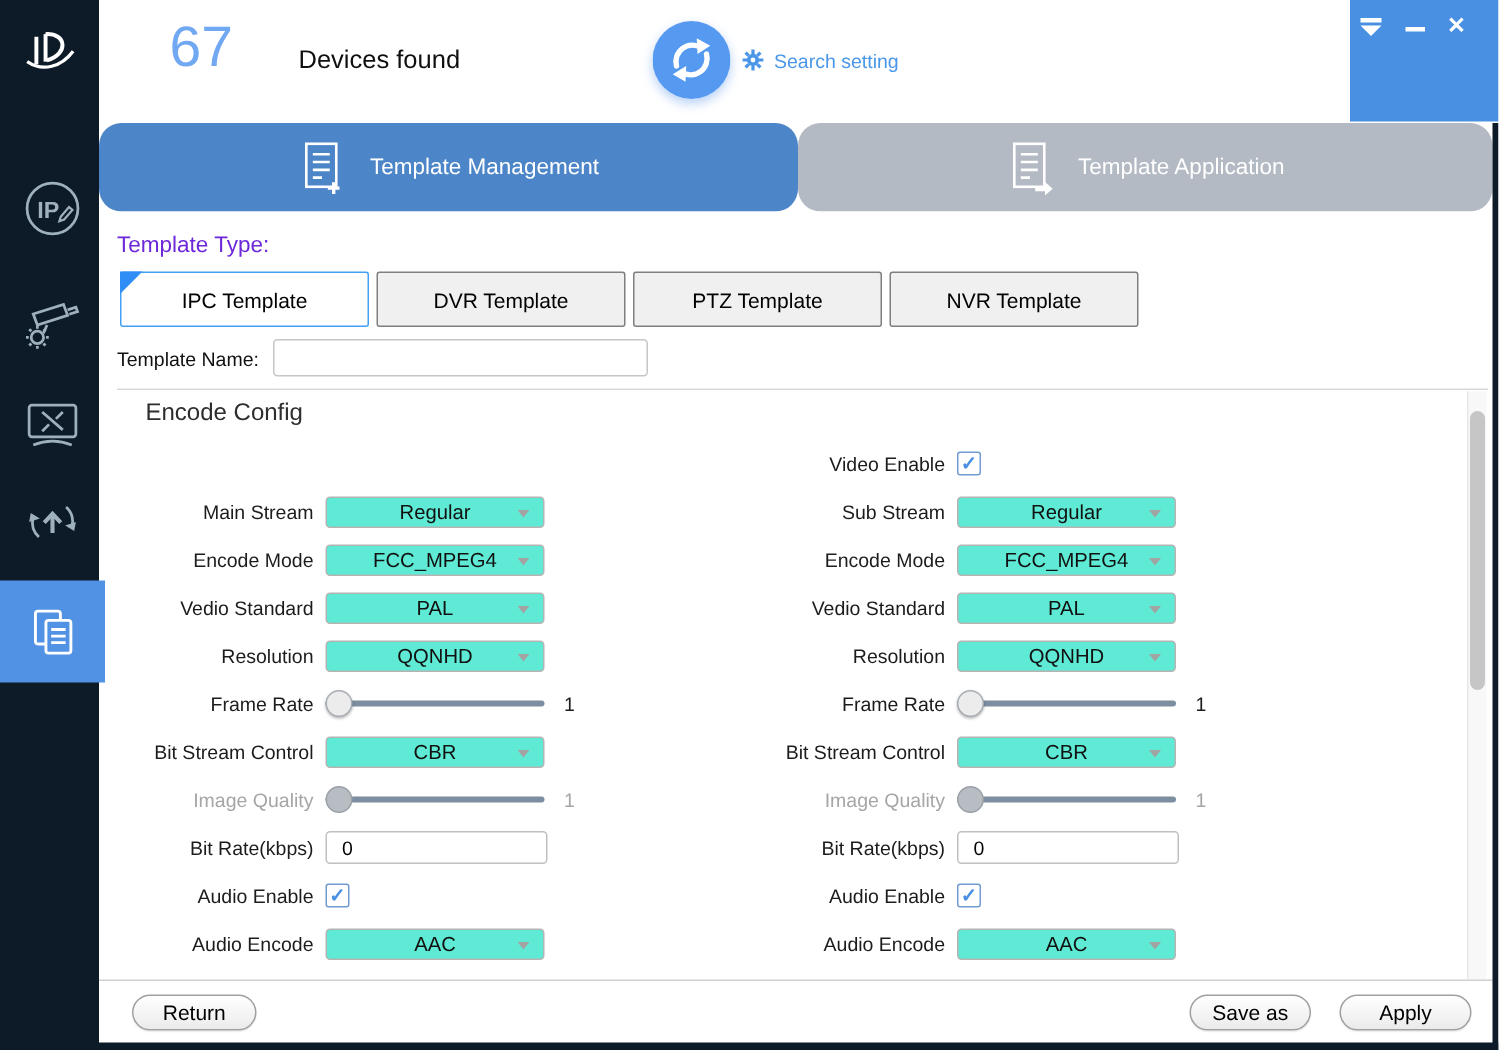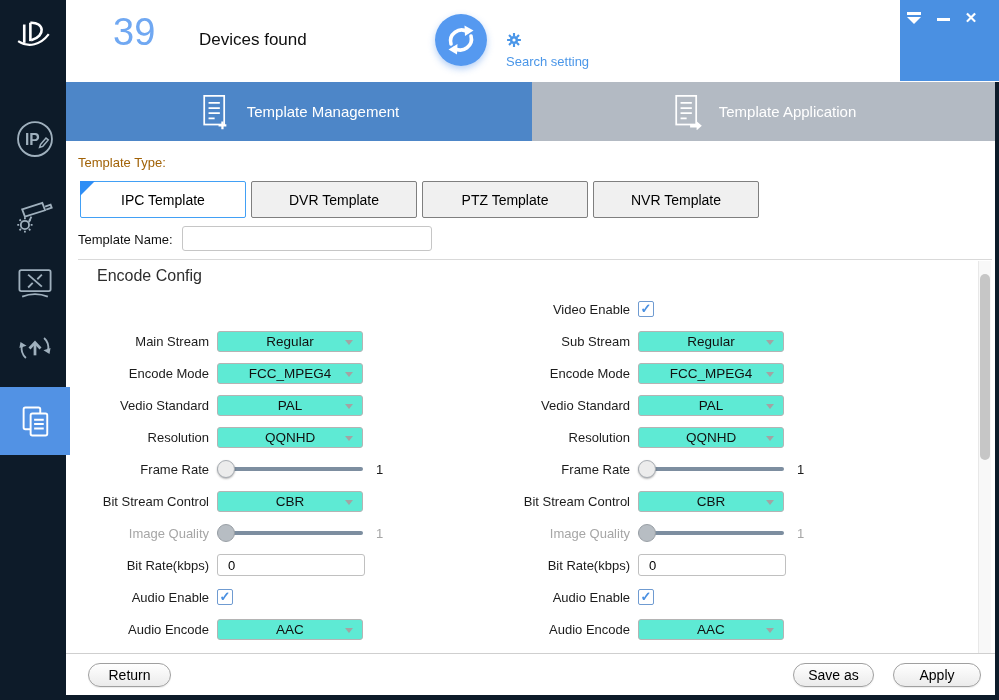"39" span.count { text: 39 -> 67 }
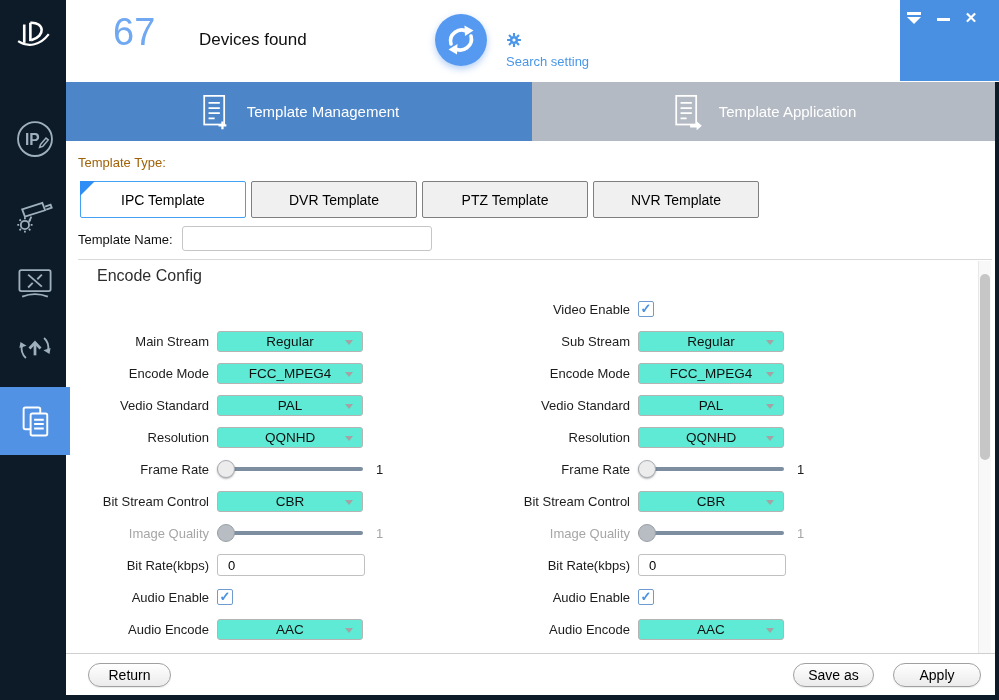"Search setting" .search-setting { align-items: flex-start -> flex-end; flex-direction: column -> none; left: 440px -> 428px }
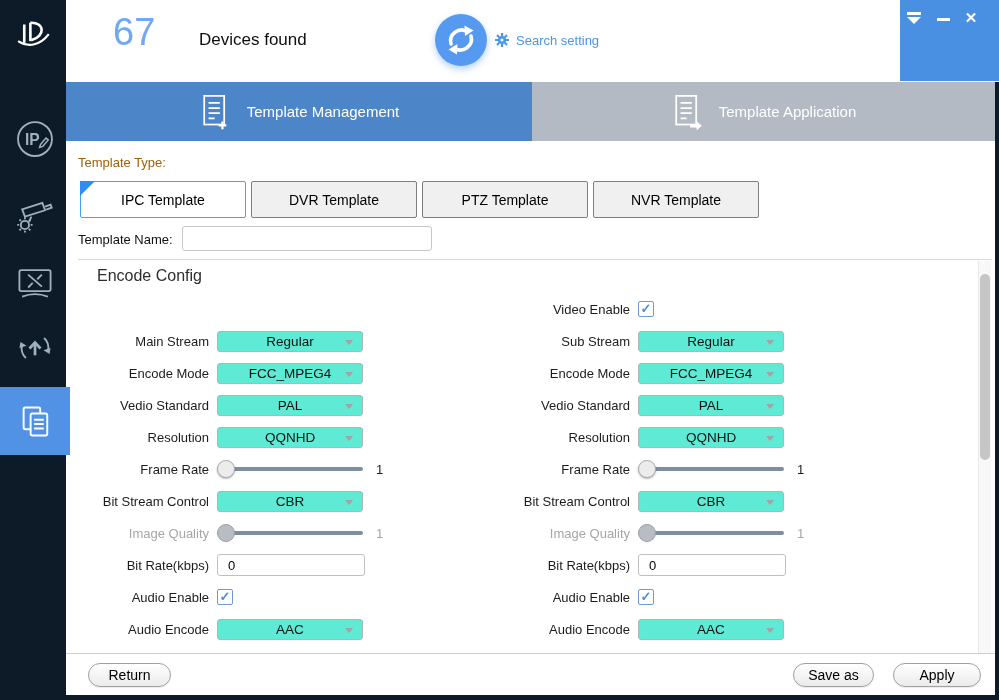"Template Management" .tab { border-radius: none -> 15px }
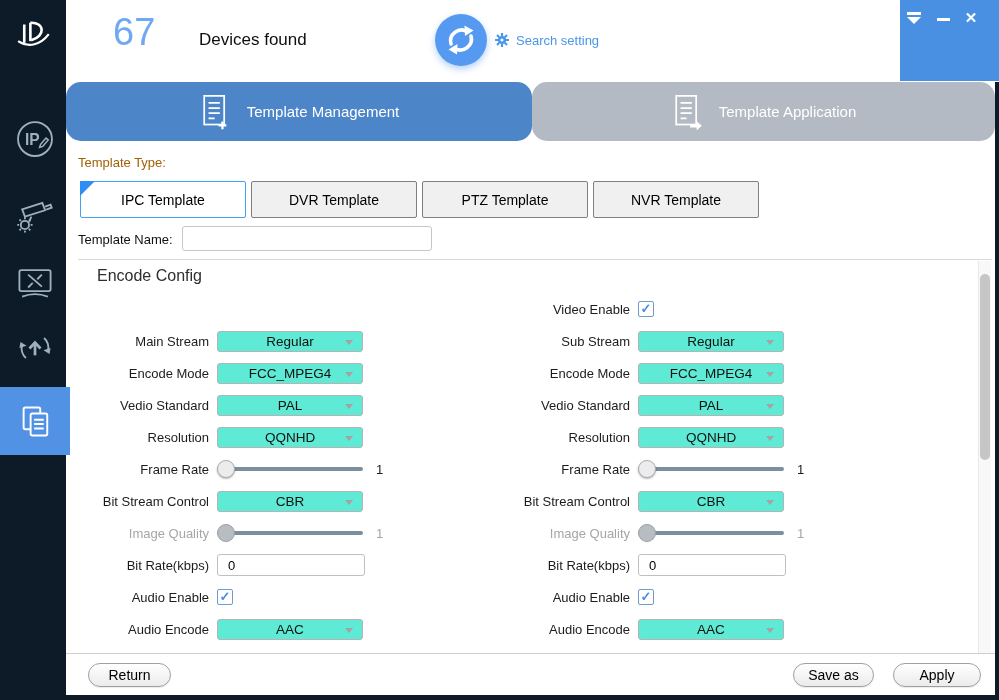"Template Type:" .tt-label { color: #a16207 -> #6d28d9; font-size: 13px -> 15px }
